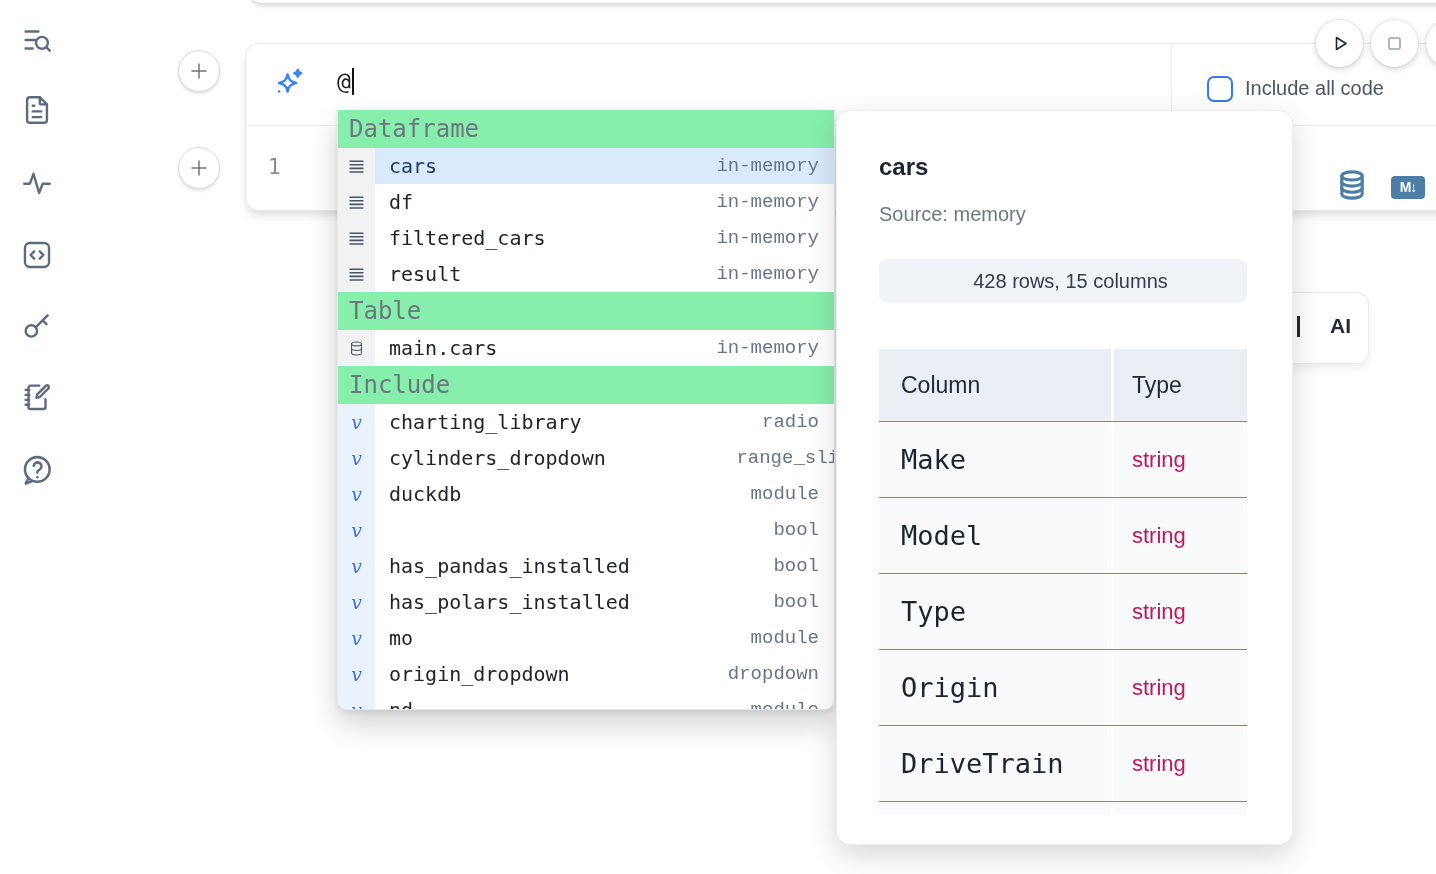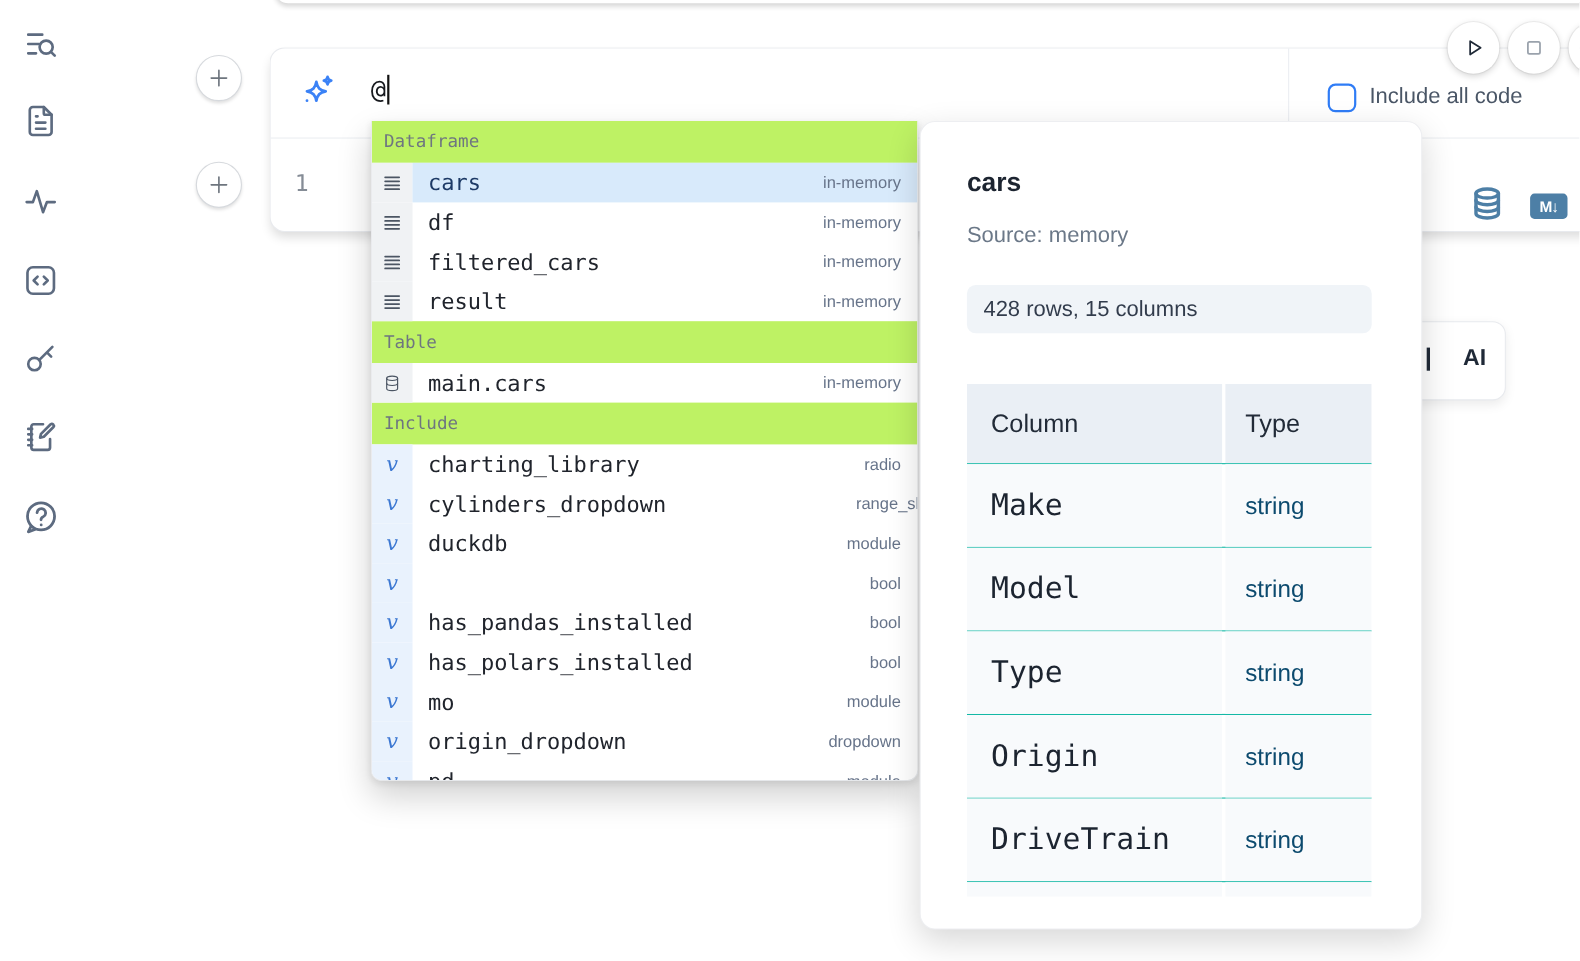"Dataframe" .ac-header { background: #bef264 -> #86efac; font-size: 16px -> 24px }
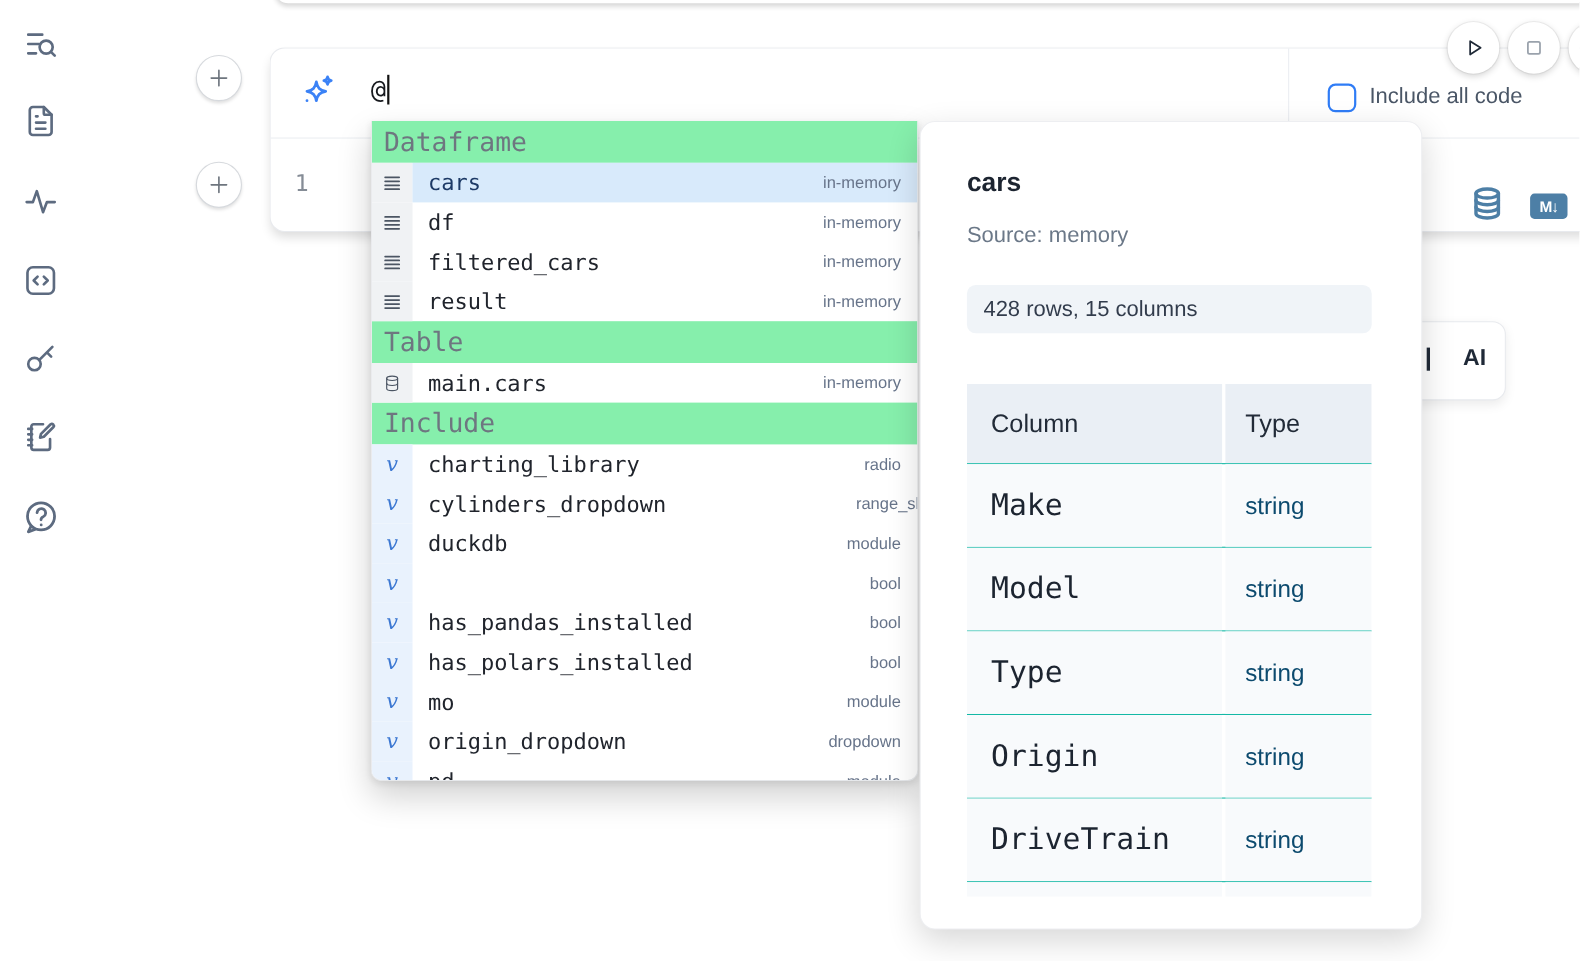"in-memory" .ac-type { font-family: Liberation Sans, sans-serif -> Liberation Mono, monospace; font-size: 15px -> 19px }
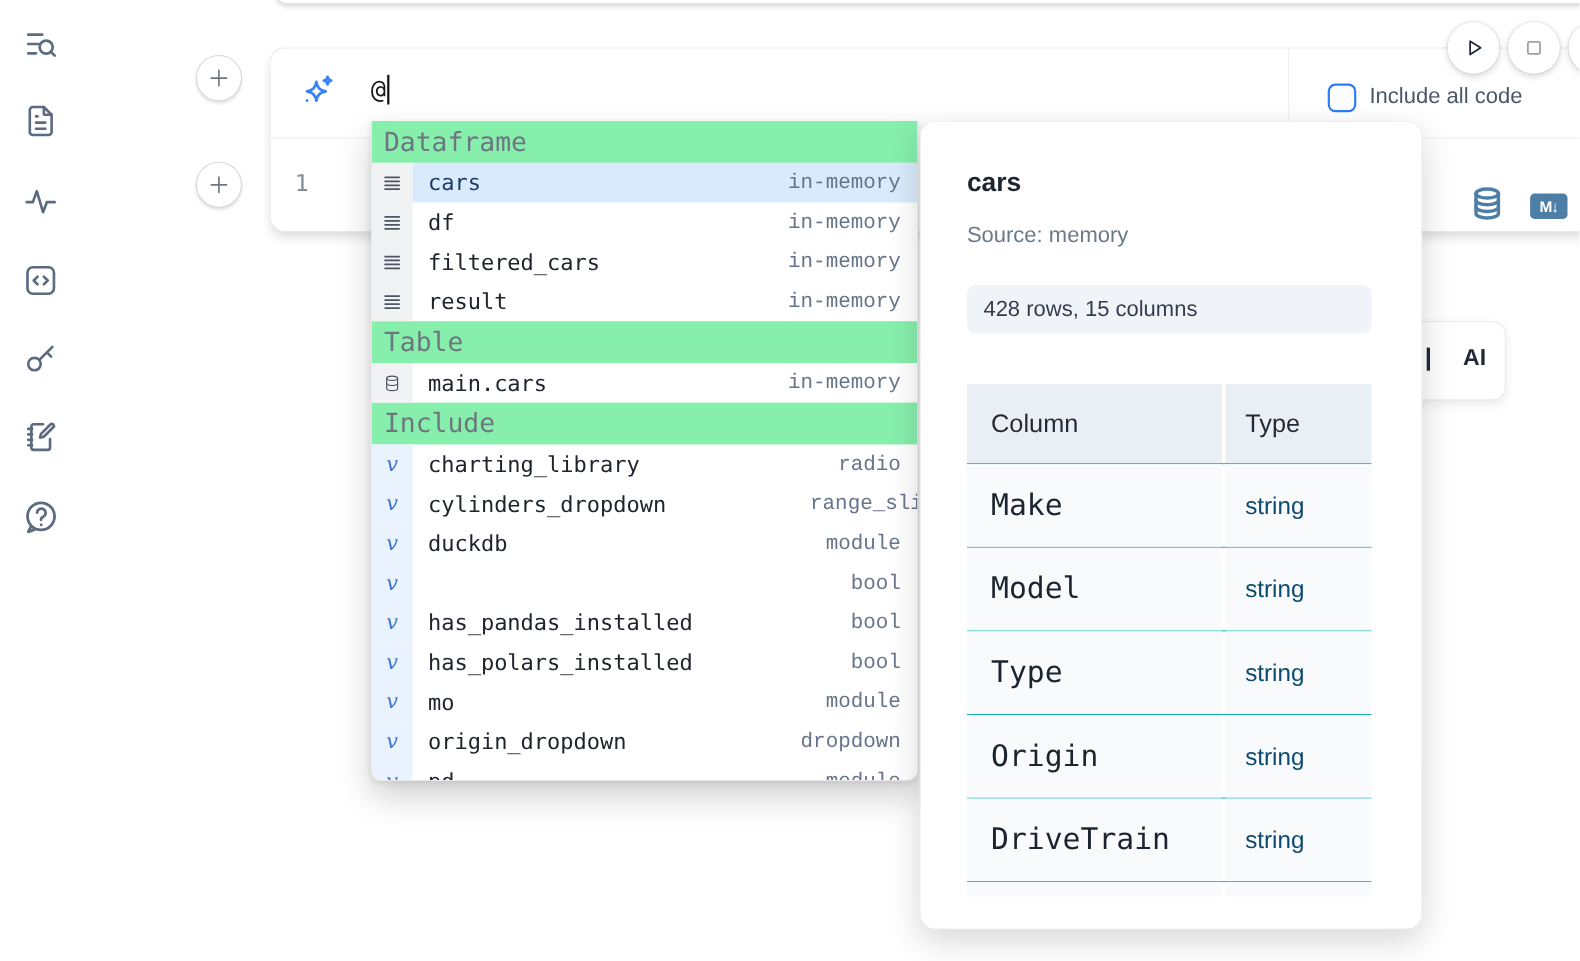"428 rows, 15 columns" .p-badge { text-align: none -> center }
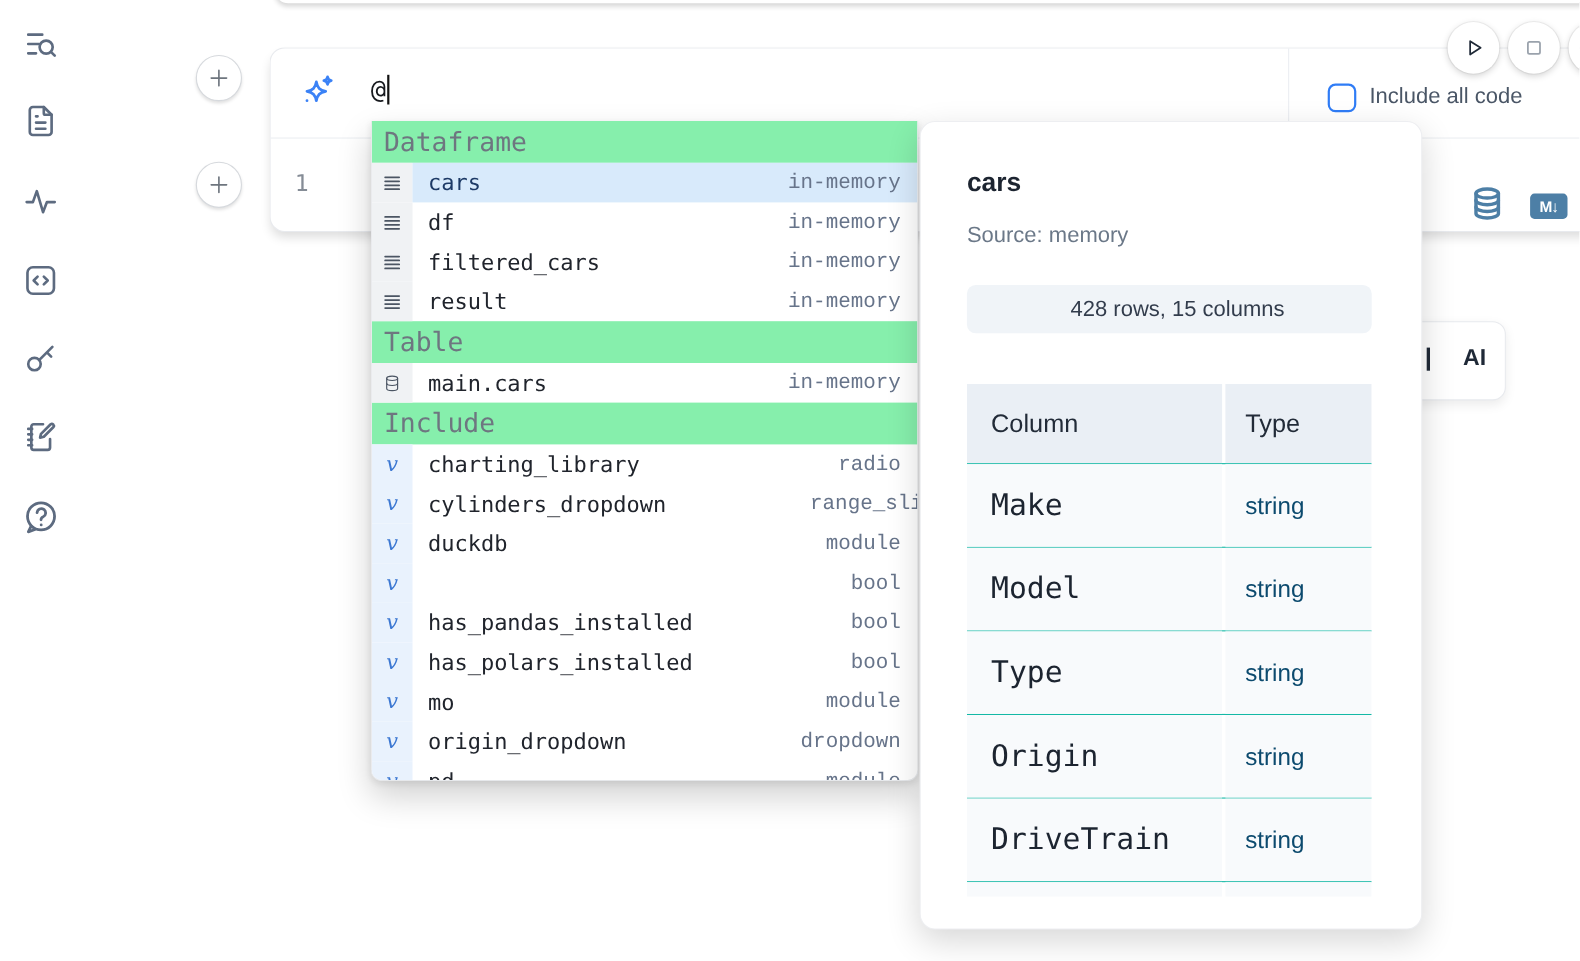"string" .pt-row.body .pt-c2 { color: #0c4a6e -> #be185d }
